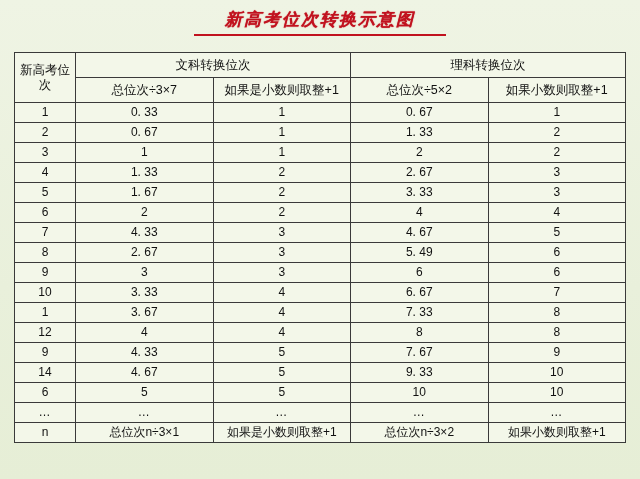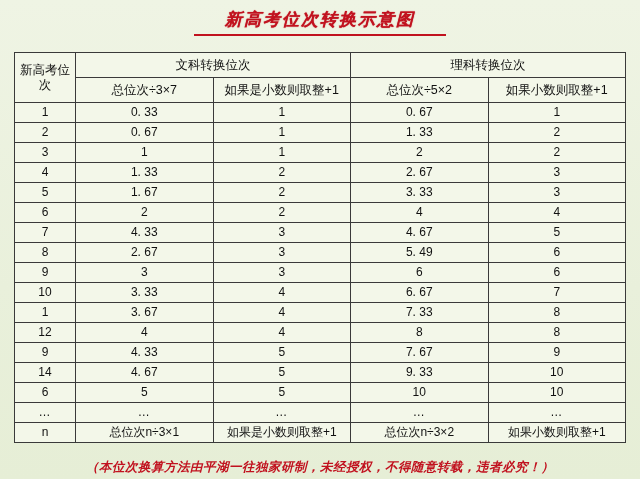"（本位次换算方法由平湖一往独家研制，未经授权，不得随意转载，违者必究！）" div.footnote { html: <div>（本位次换算方法由平湖一往独家研制，未经授权，不得随意转载，违者必究！）</div> -> none }
